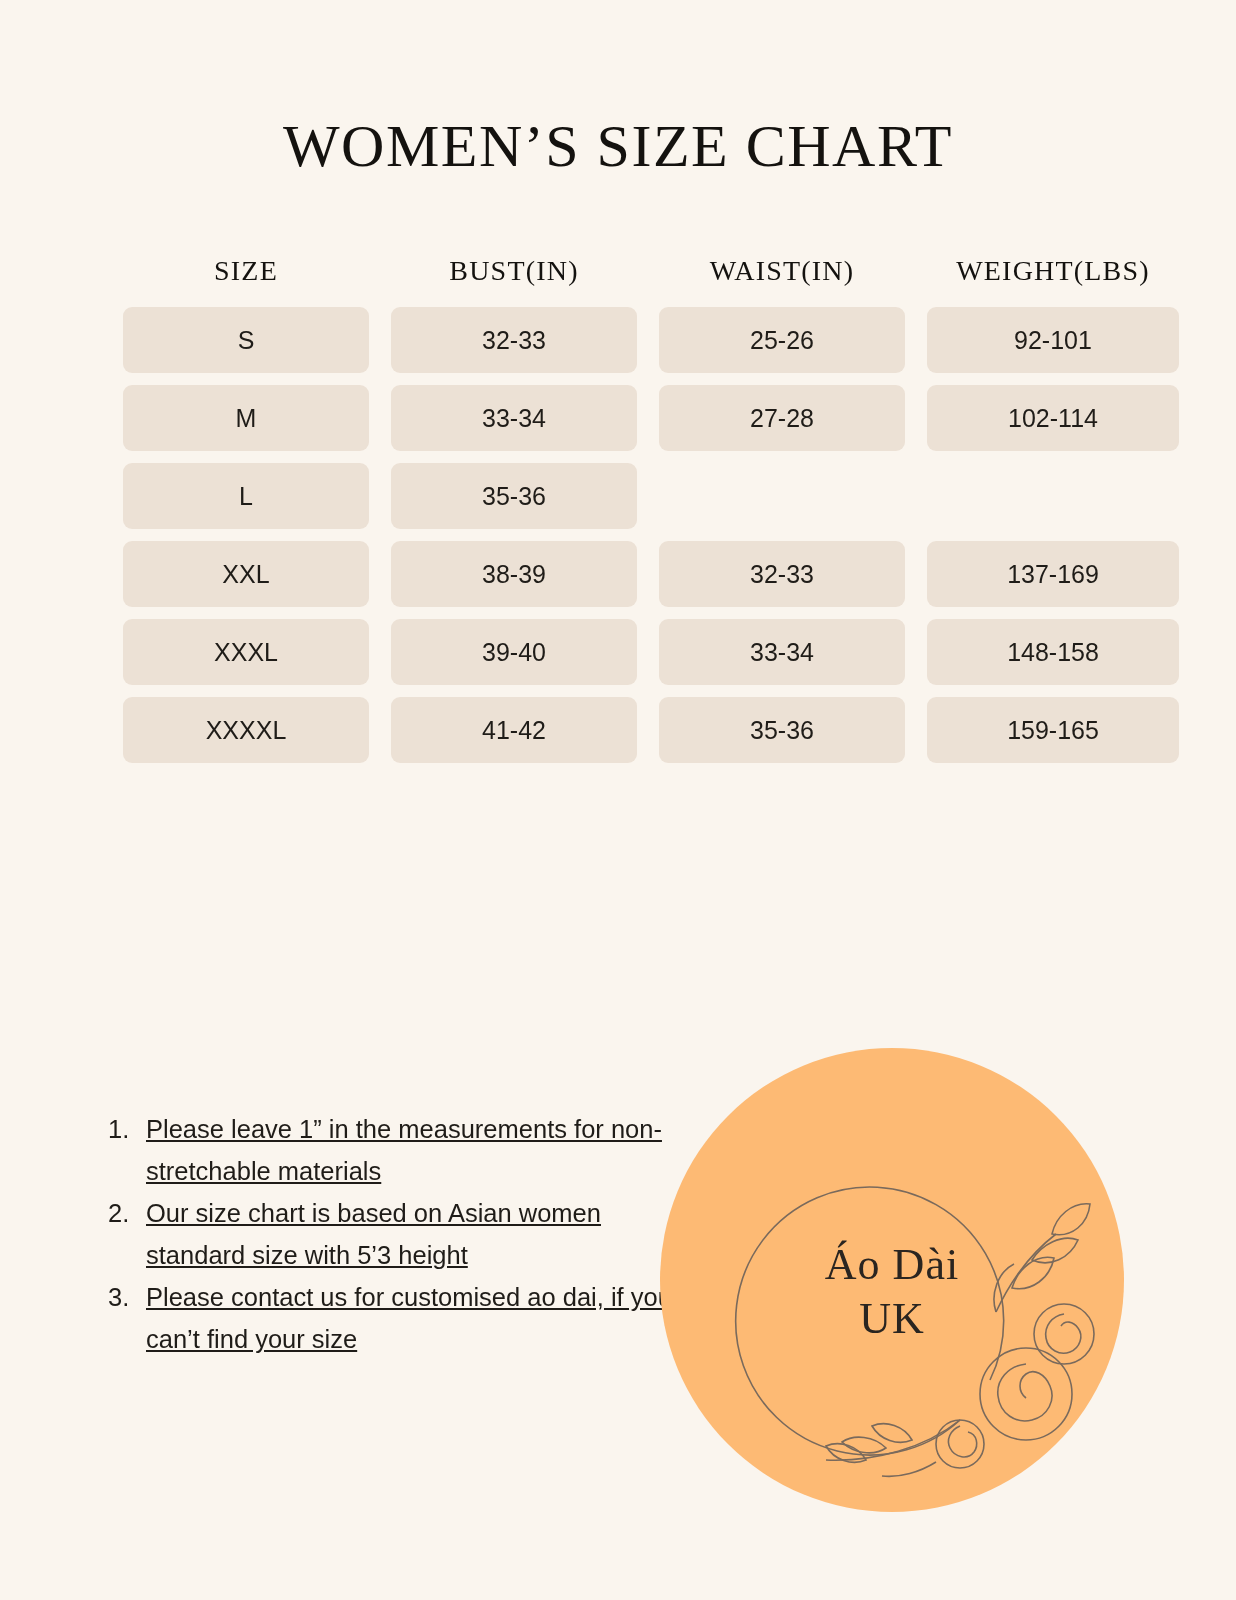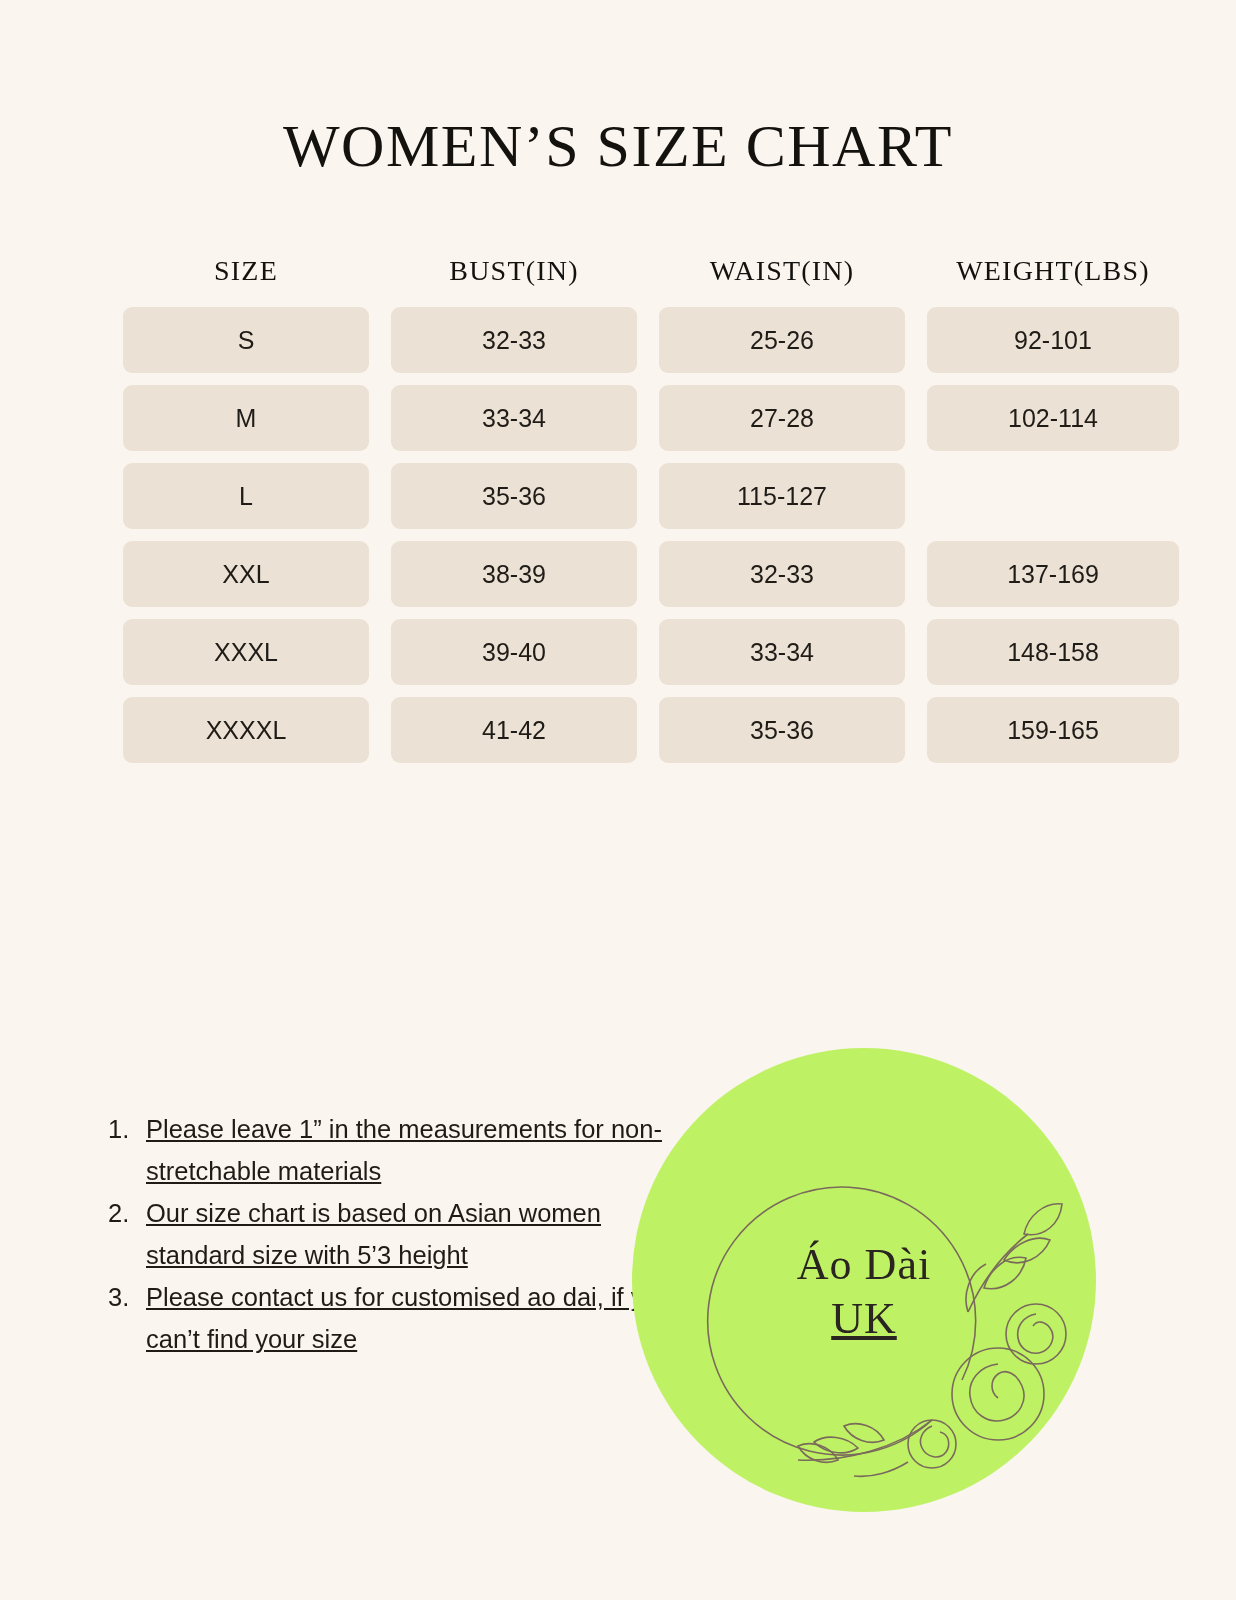"115-127" div.cell { html: <div>115-127</div> -> none }
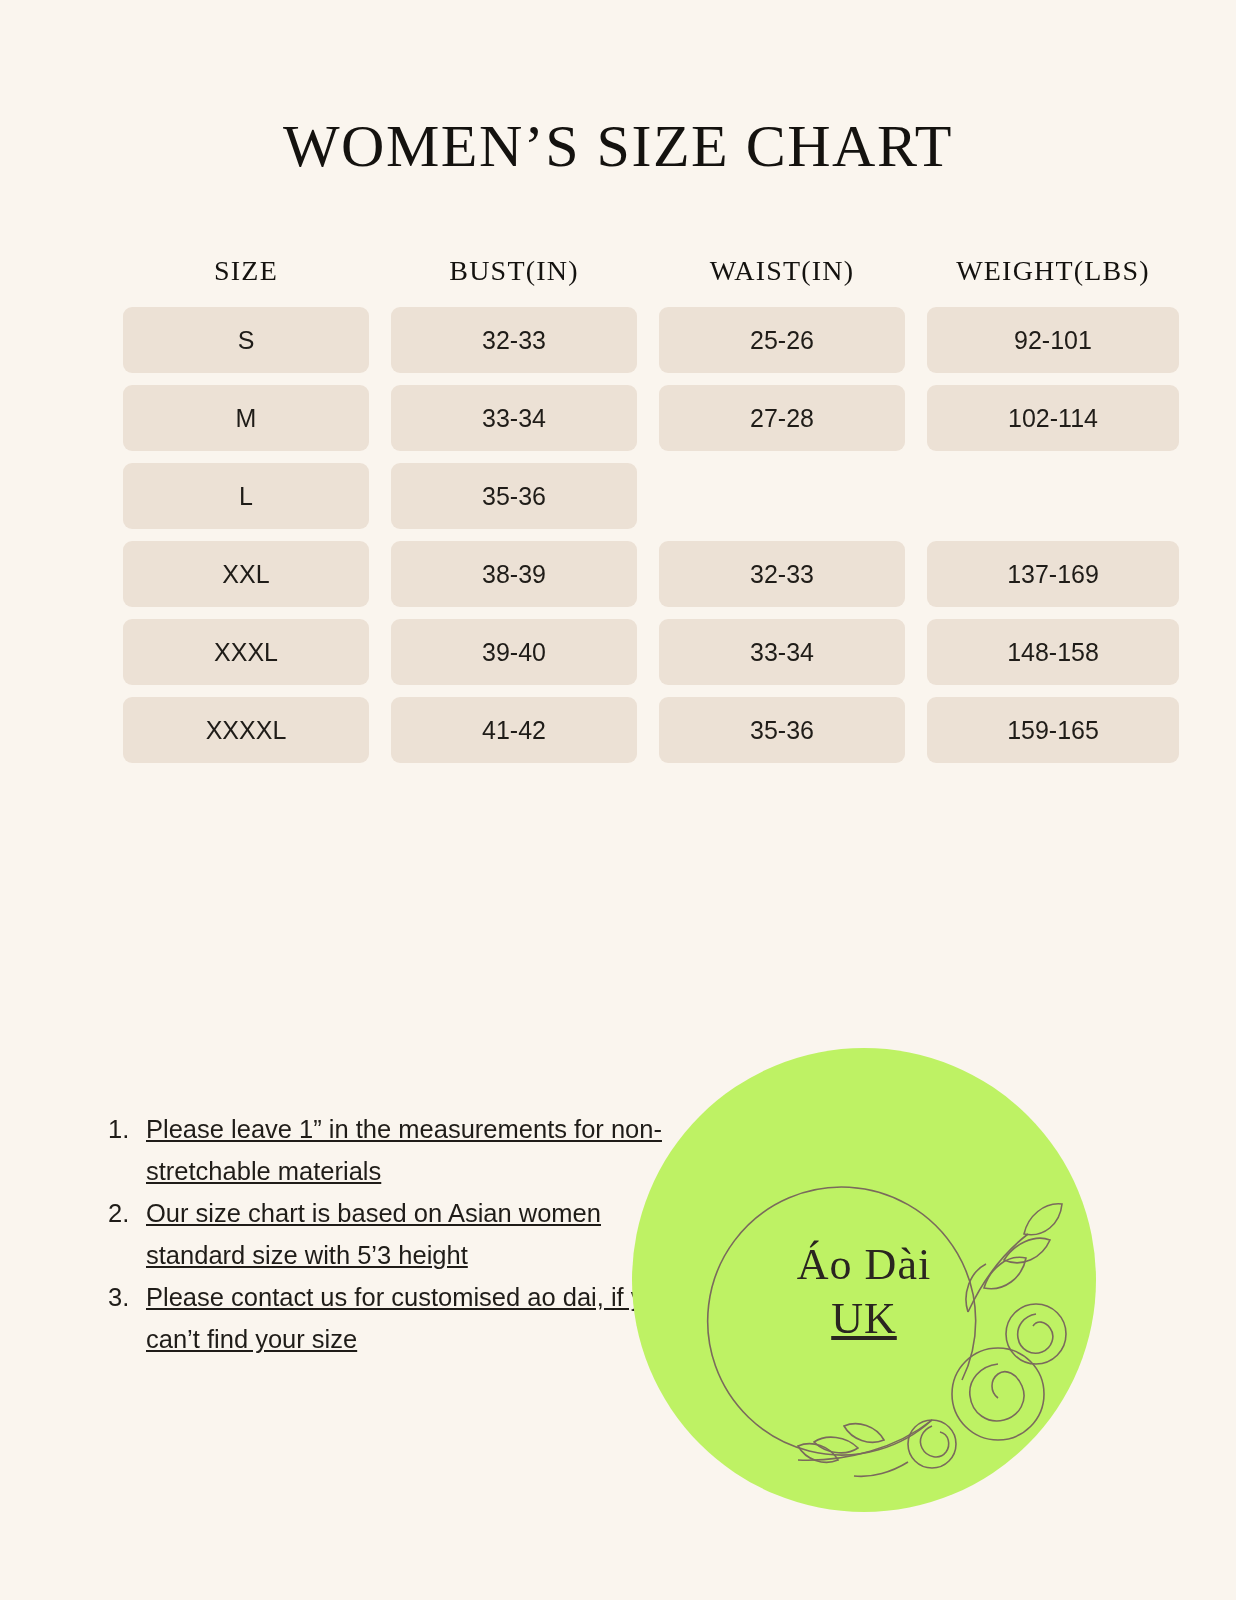"Áo Dài" .badge { background: #bef264 -> #fdba74; left: 632px -> 660px }
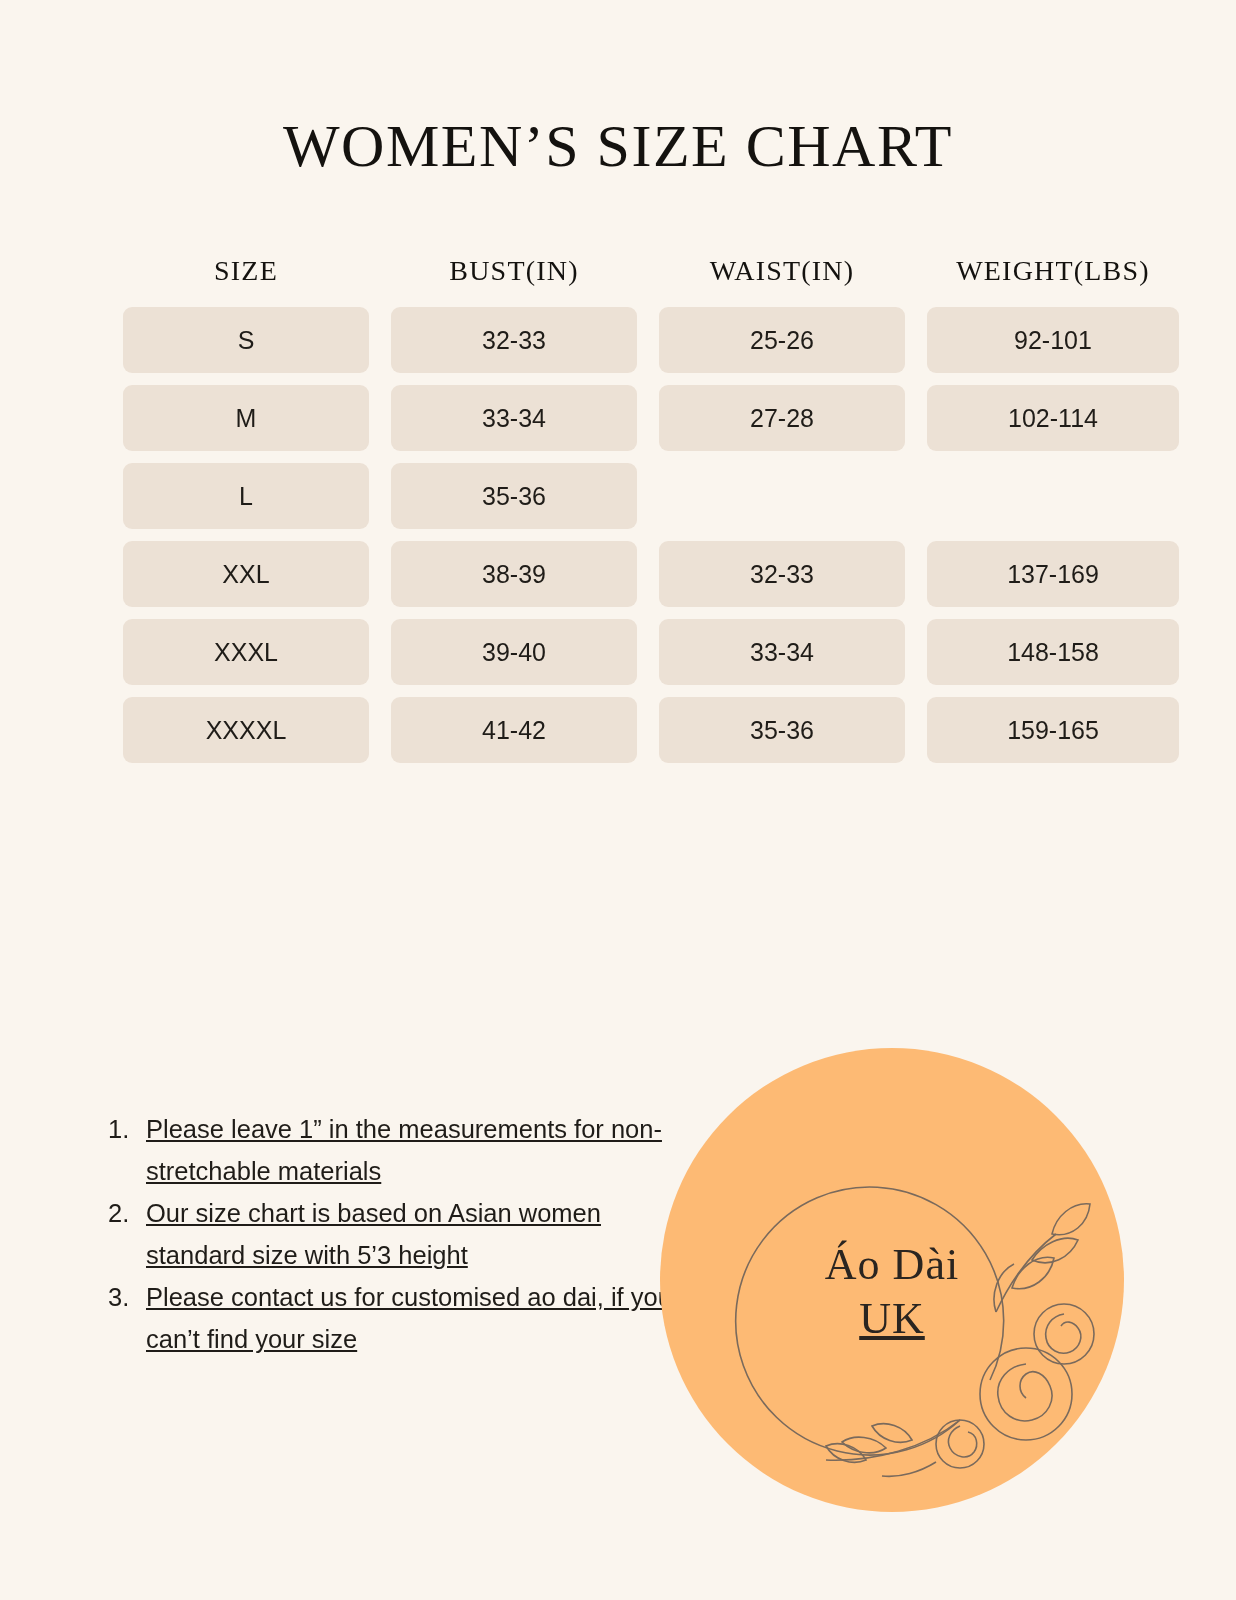"UK" .badge-line2 { text-decoration: underline -> none }
